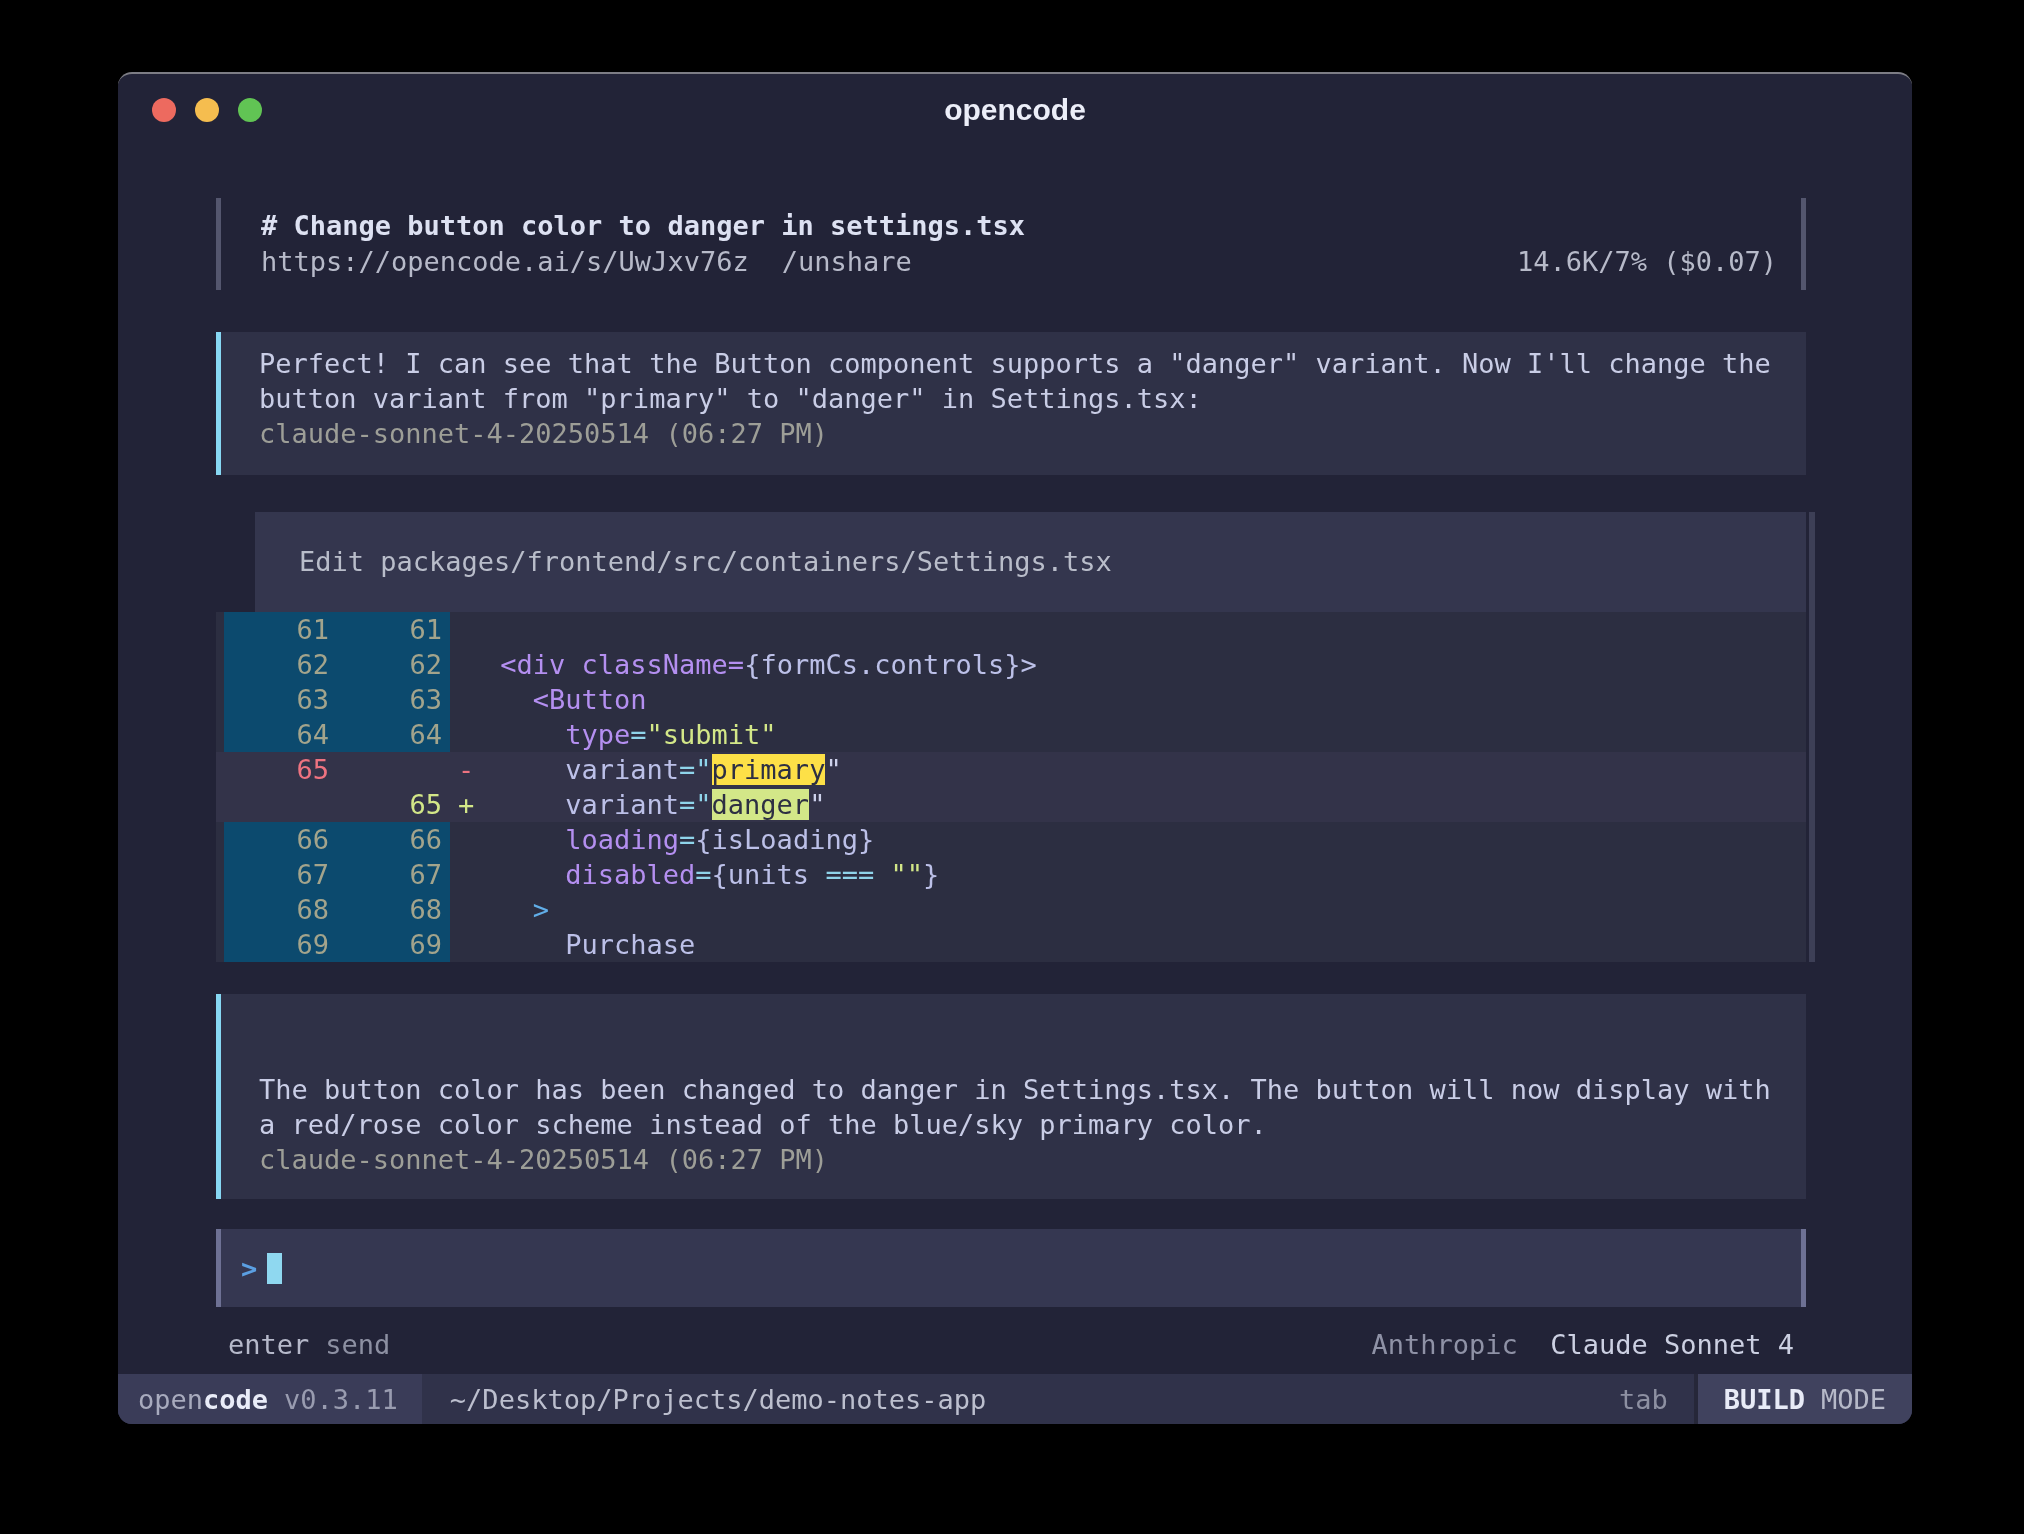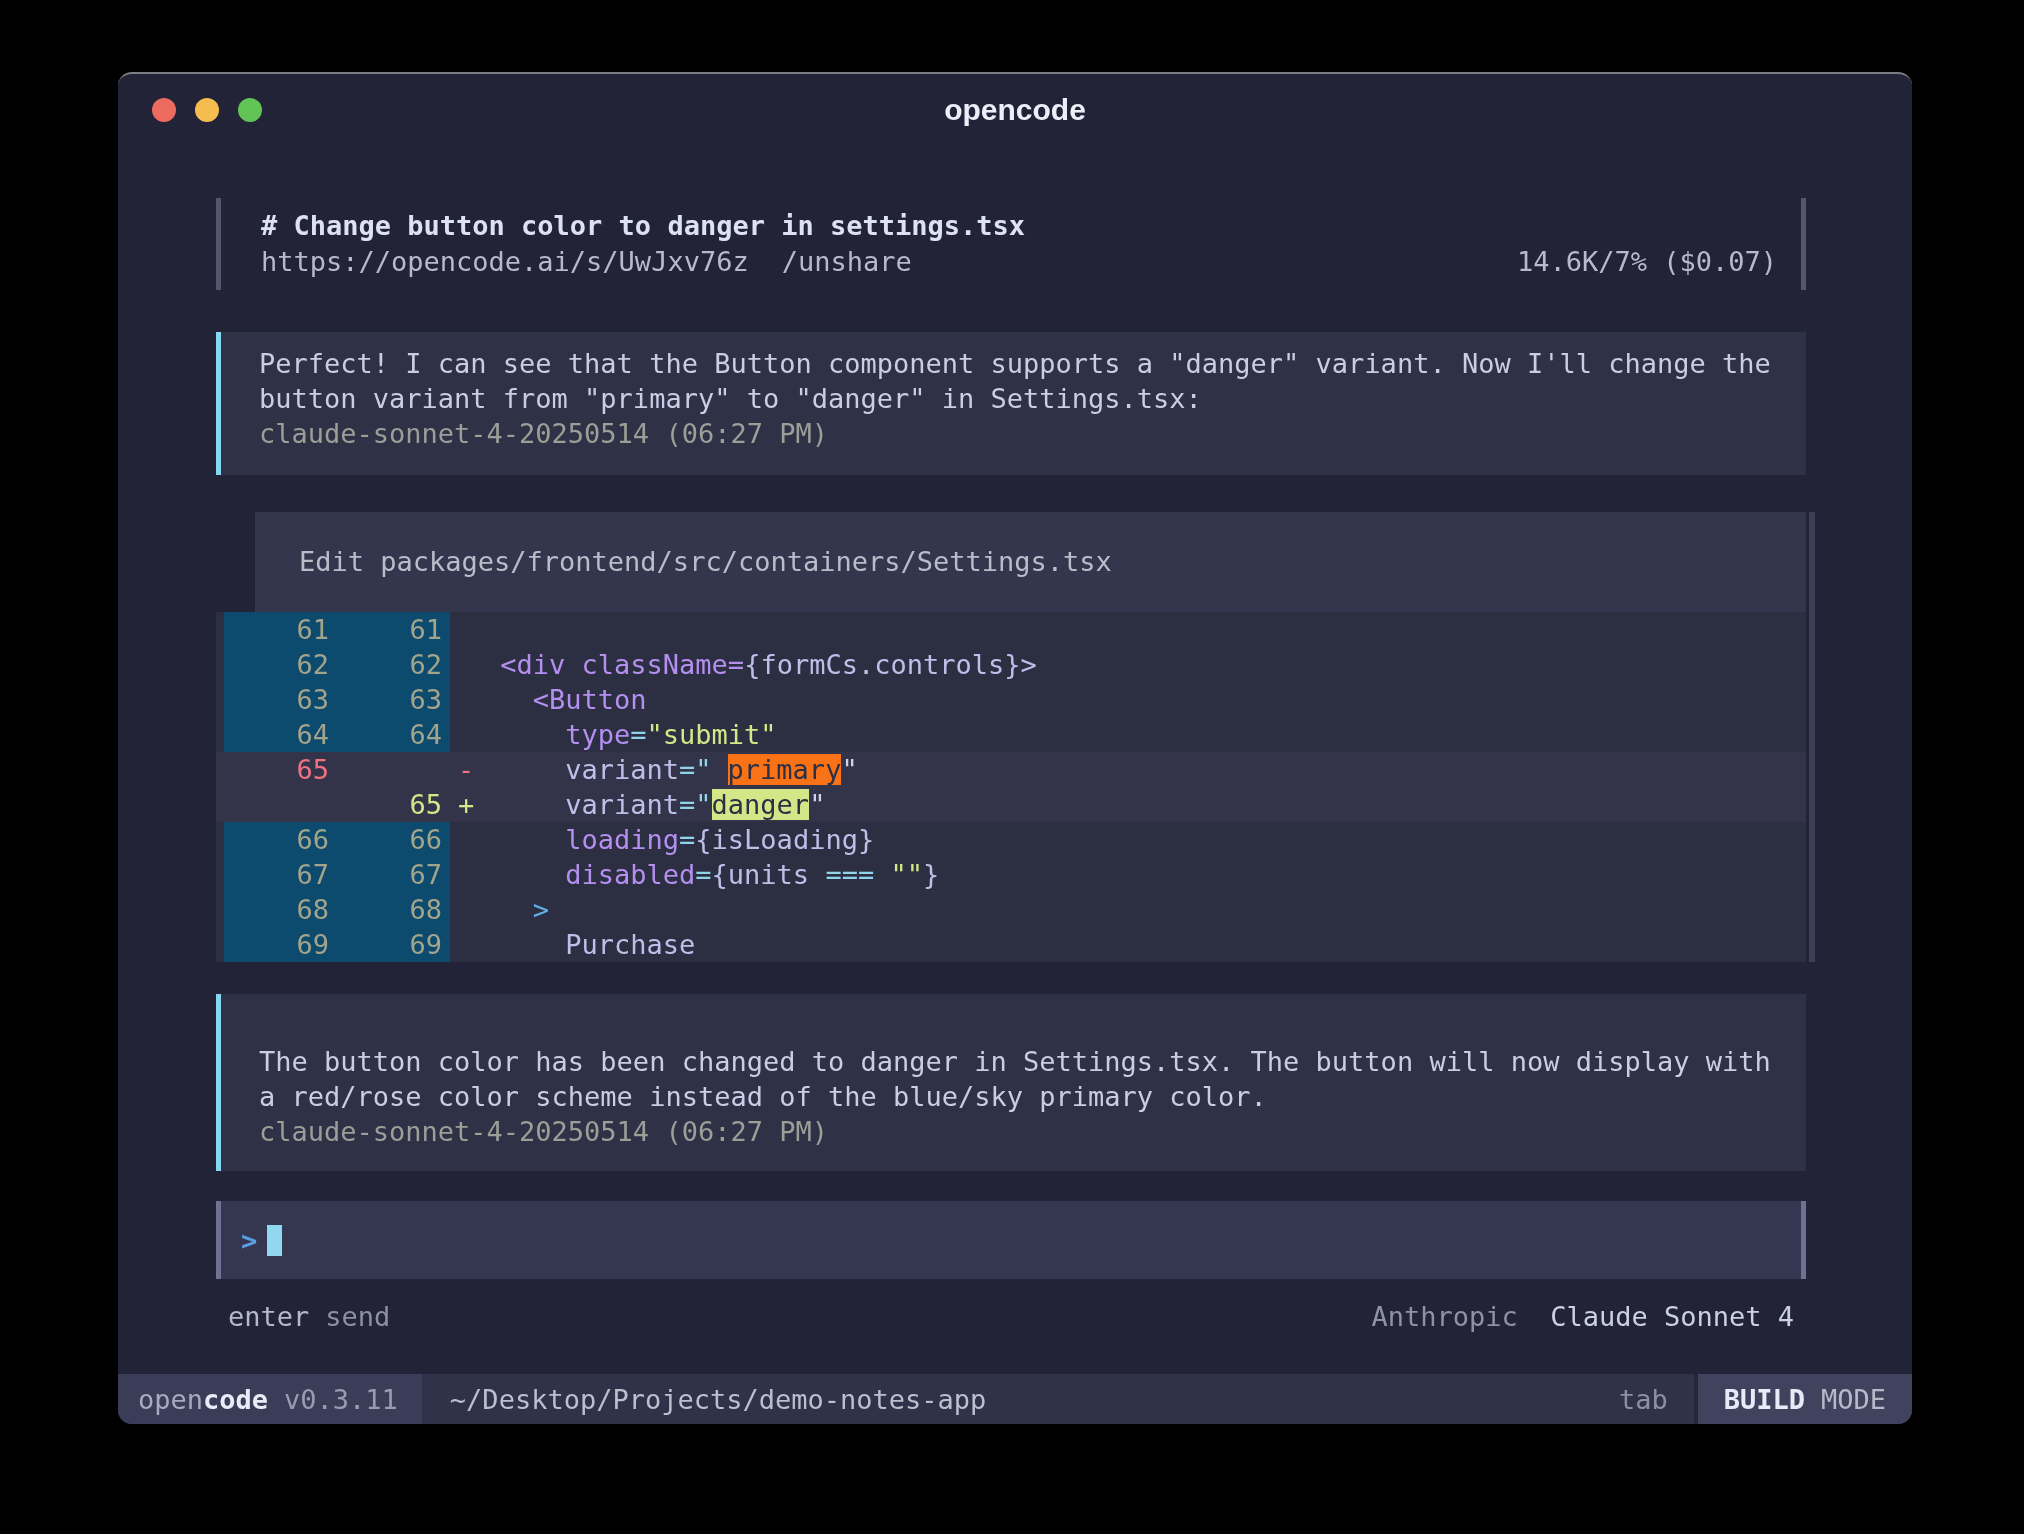"primary" .tok-hl-del { background: #f97316 -> #fde047; margin-left: 16px -> none }
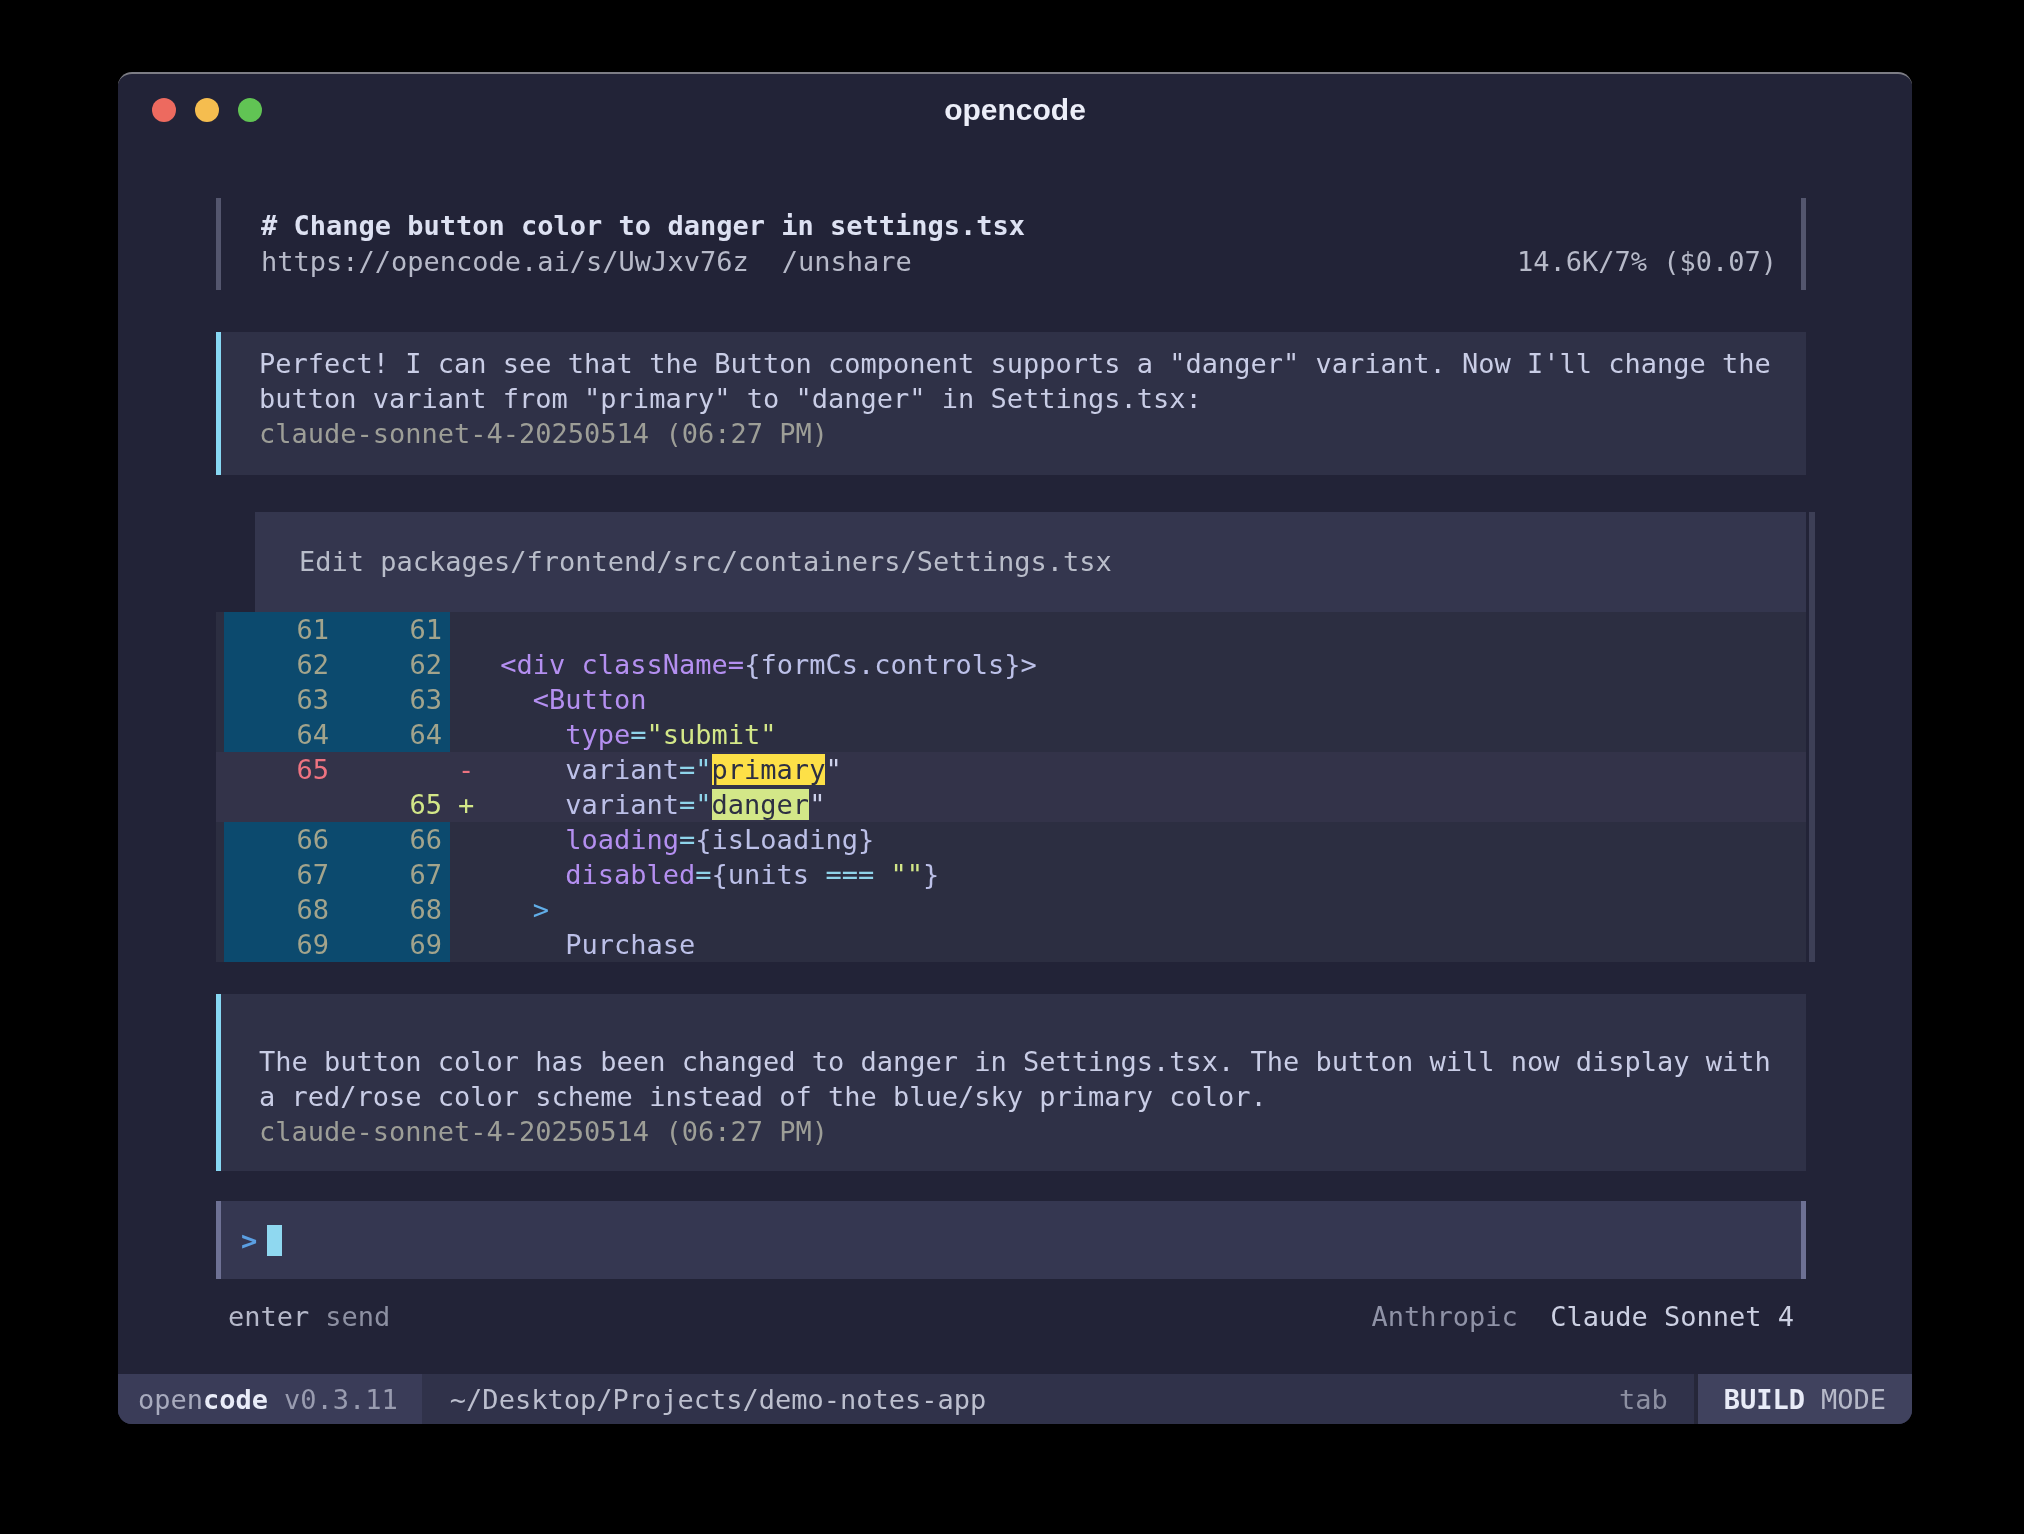"The button color has been" .msg.second { padding-top: 50px -> 78px }
